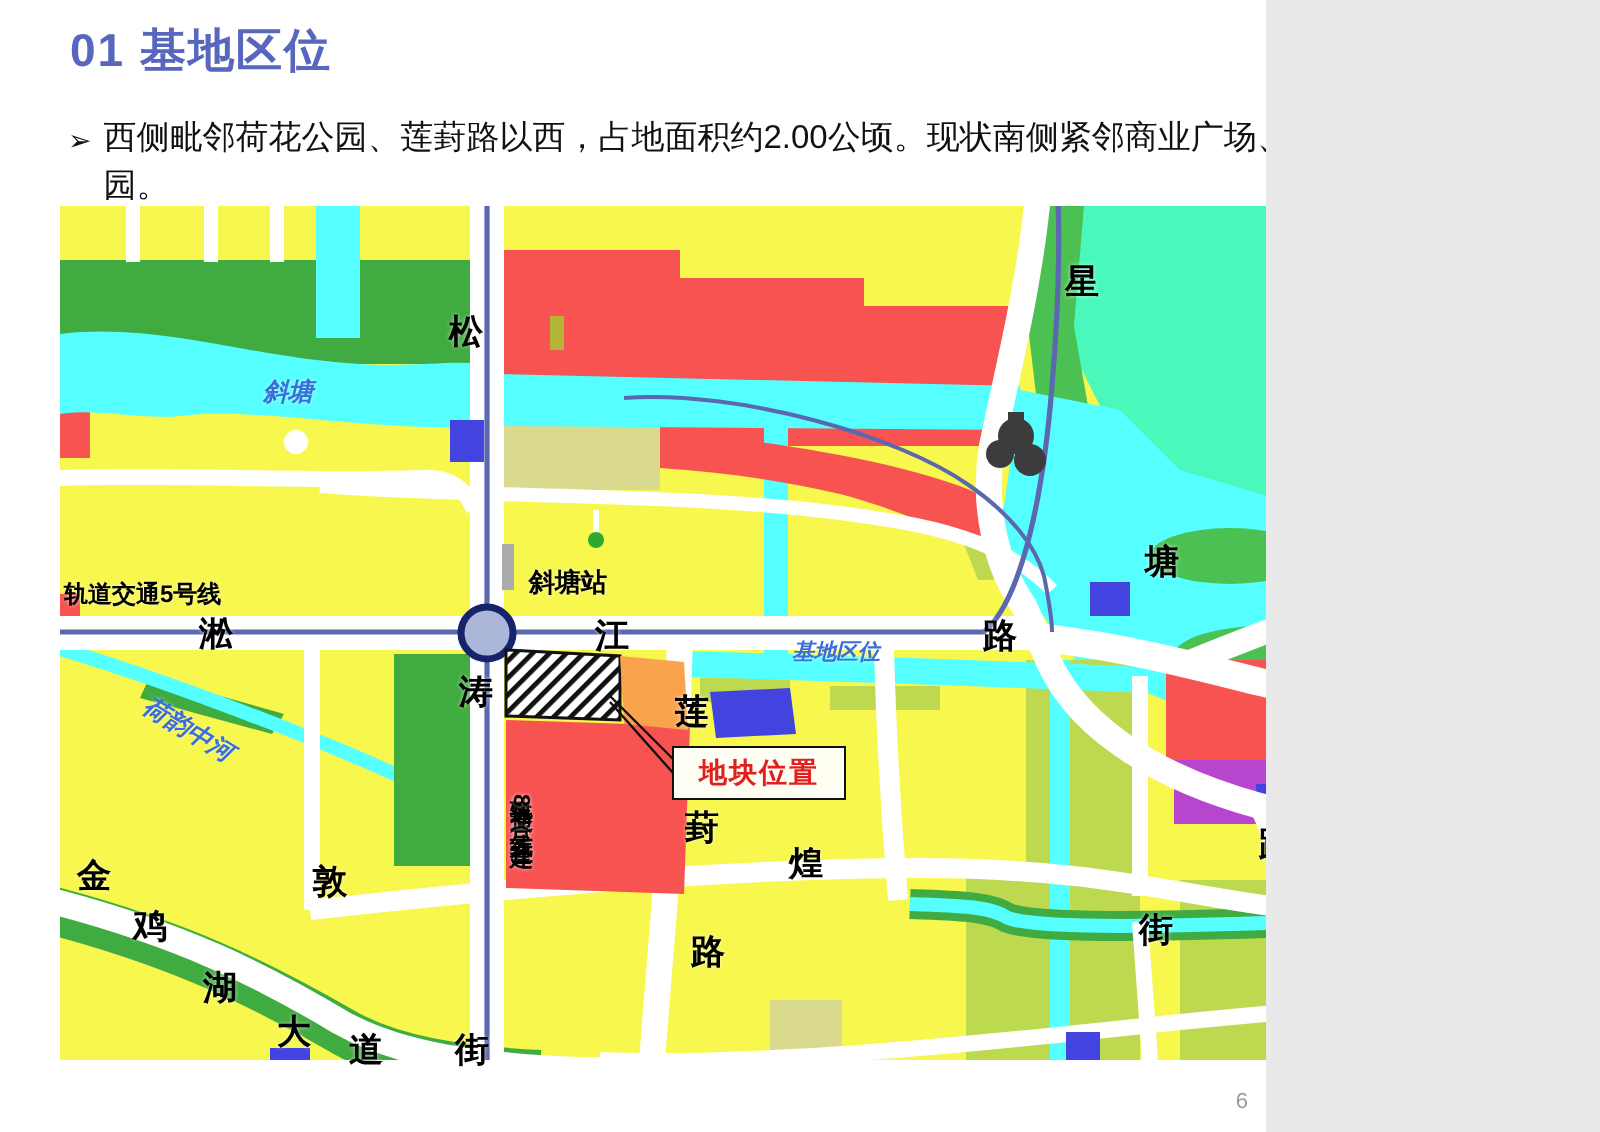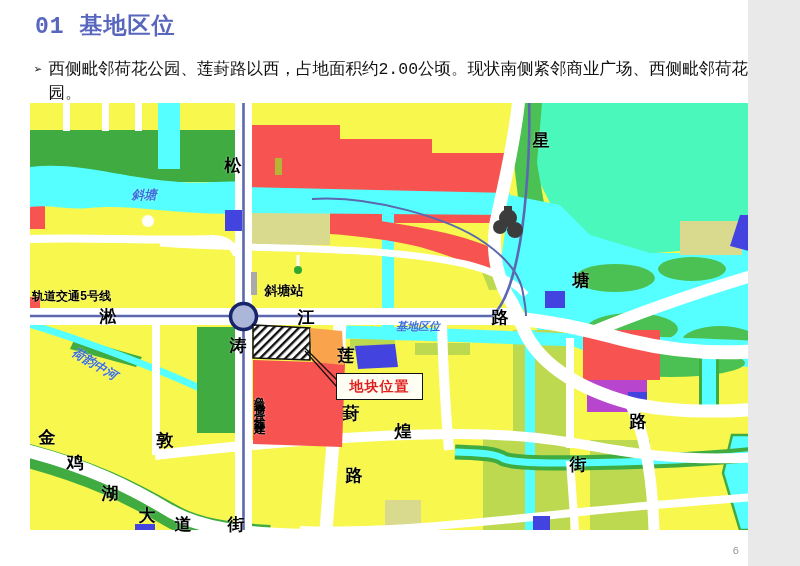"01 基地区位" .slide { font-family: Liberation Mono, monospace -> Liberation Sans, sans-serif; width: 748px -> 633px }
